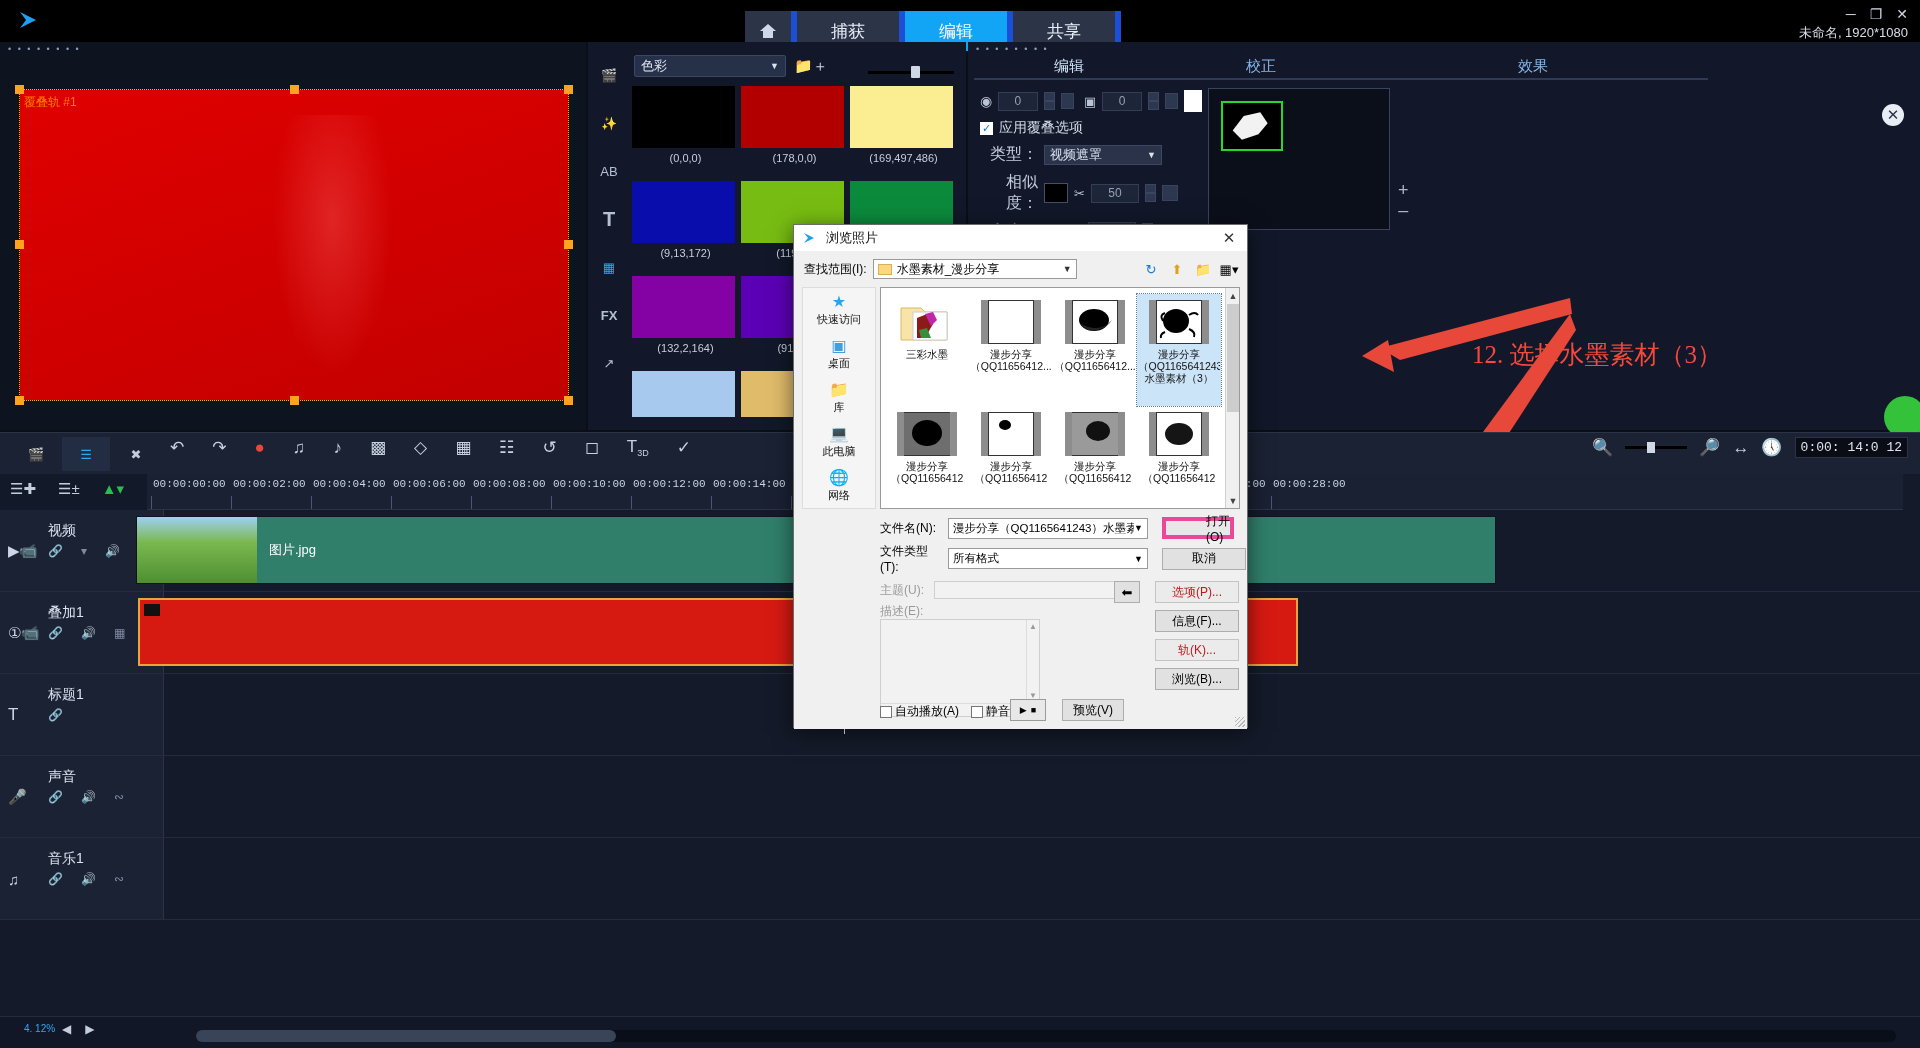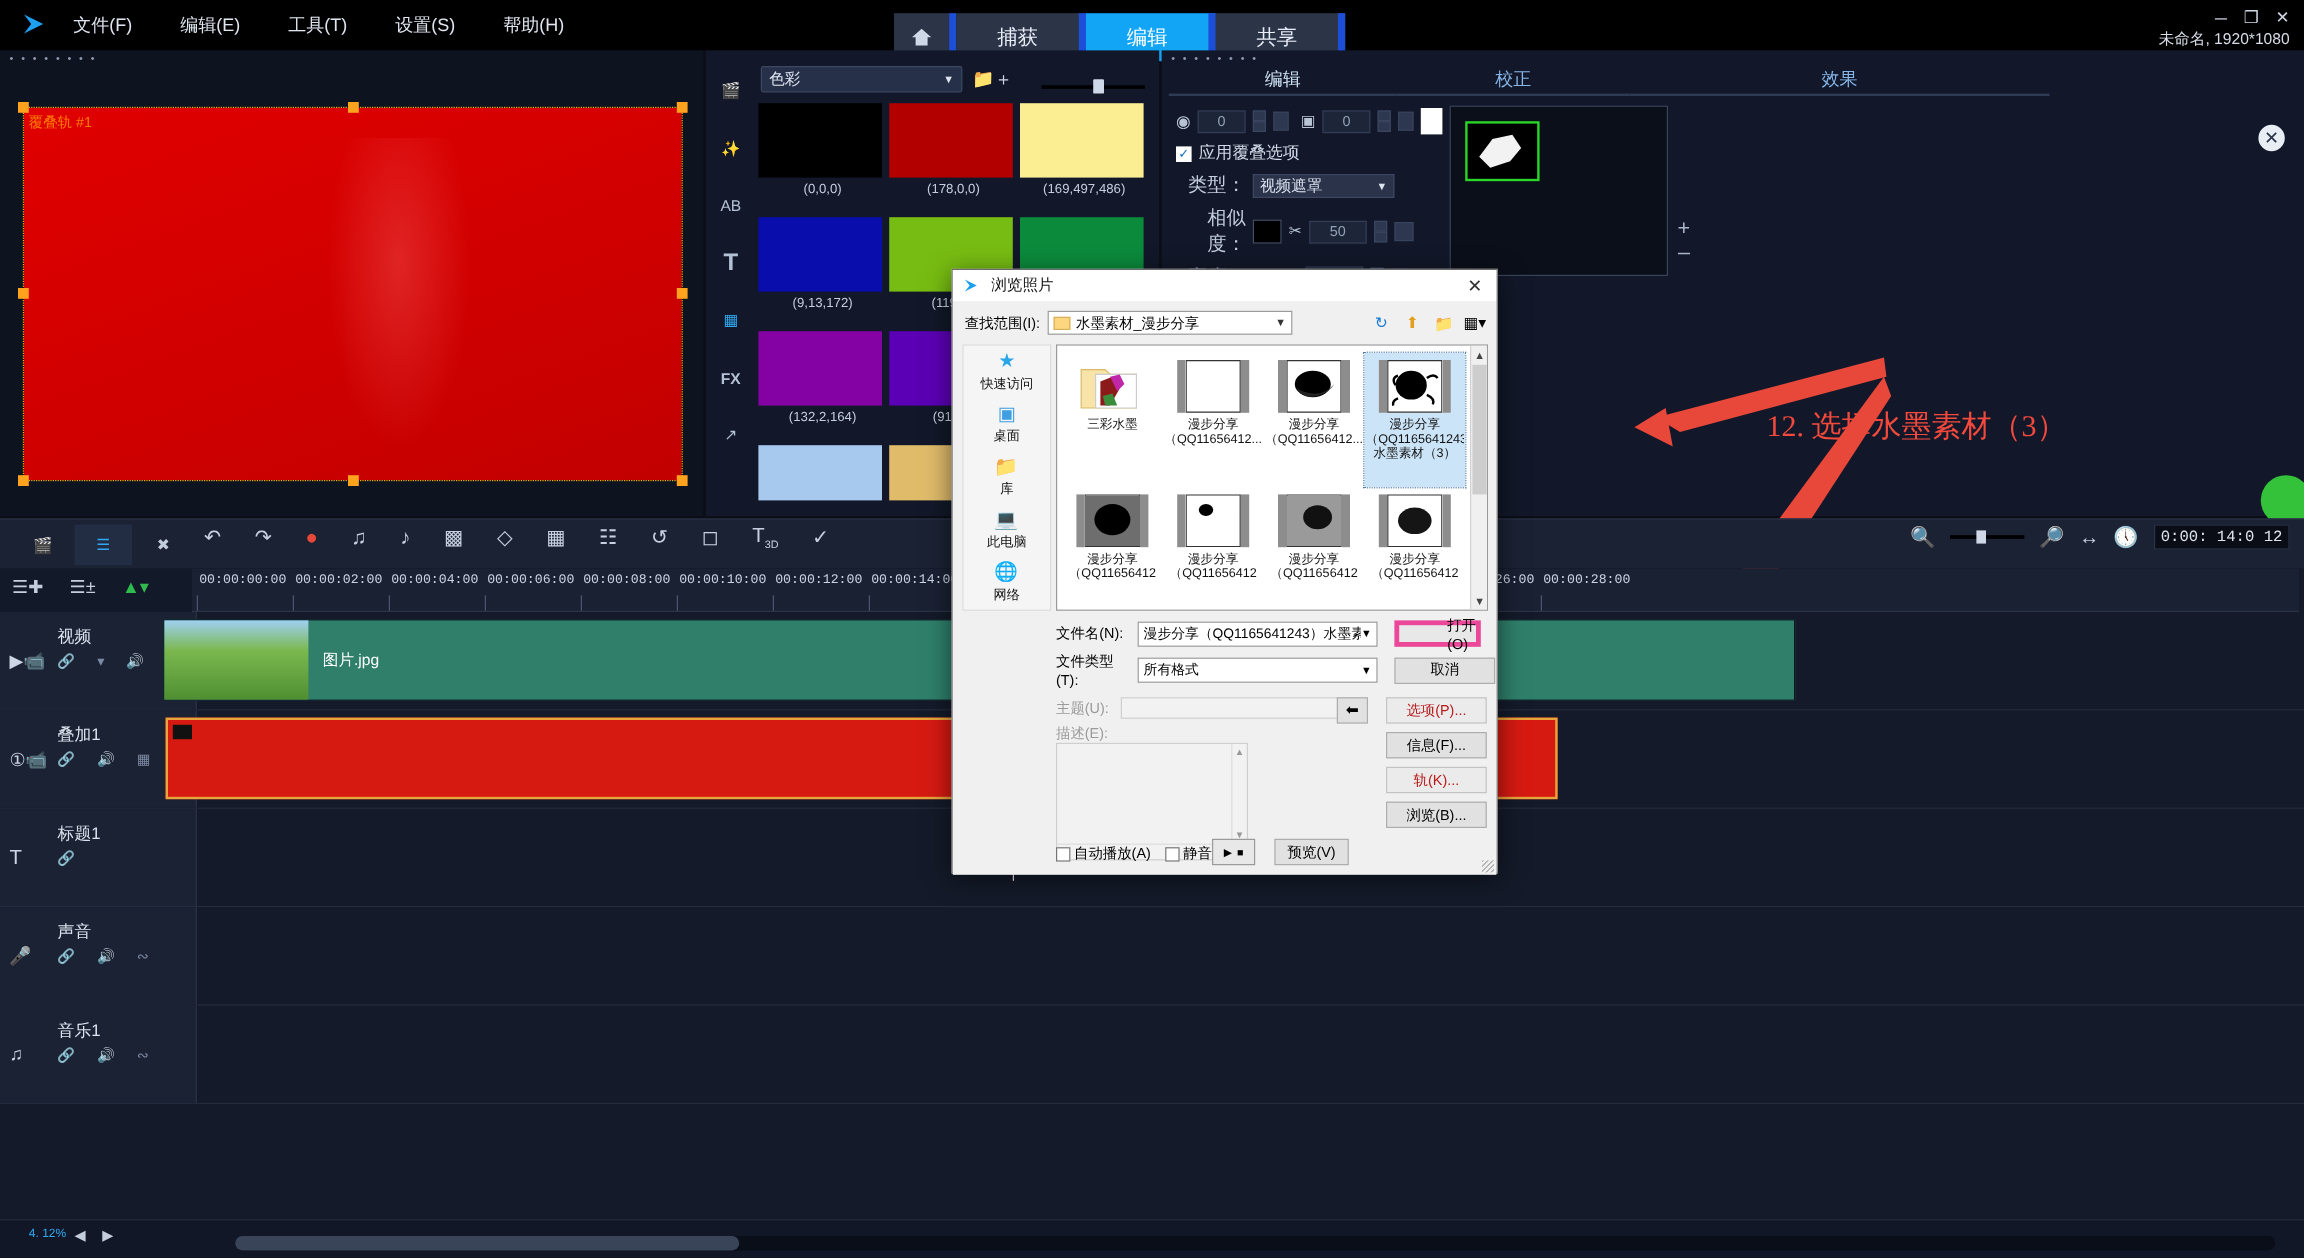"文件(F)" div.menu { html: <div> <div>文件(F)</div> <div>编辑(E)</div> <div>工具(T)</div> <div>设置(S)</div> <div>帮助(H)</div> </div> -> none }
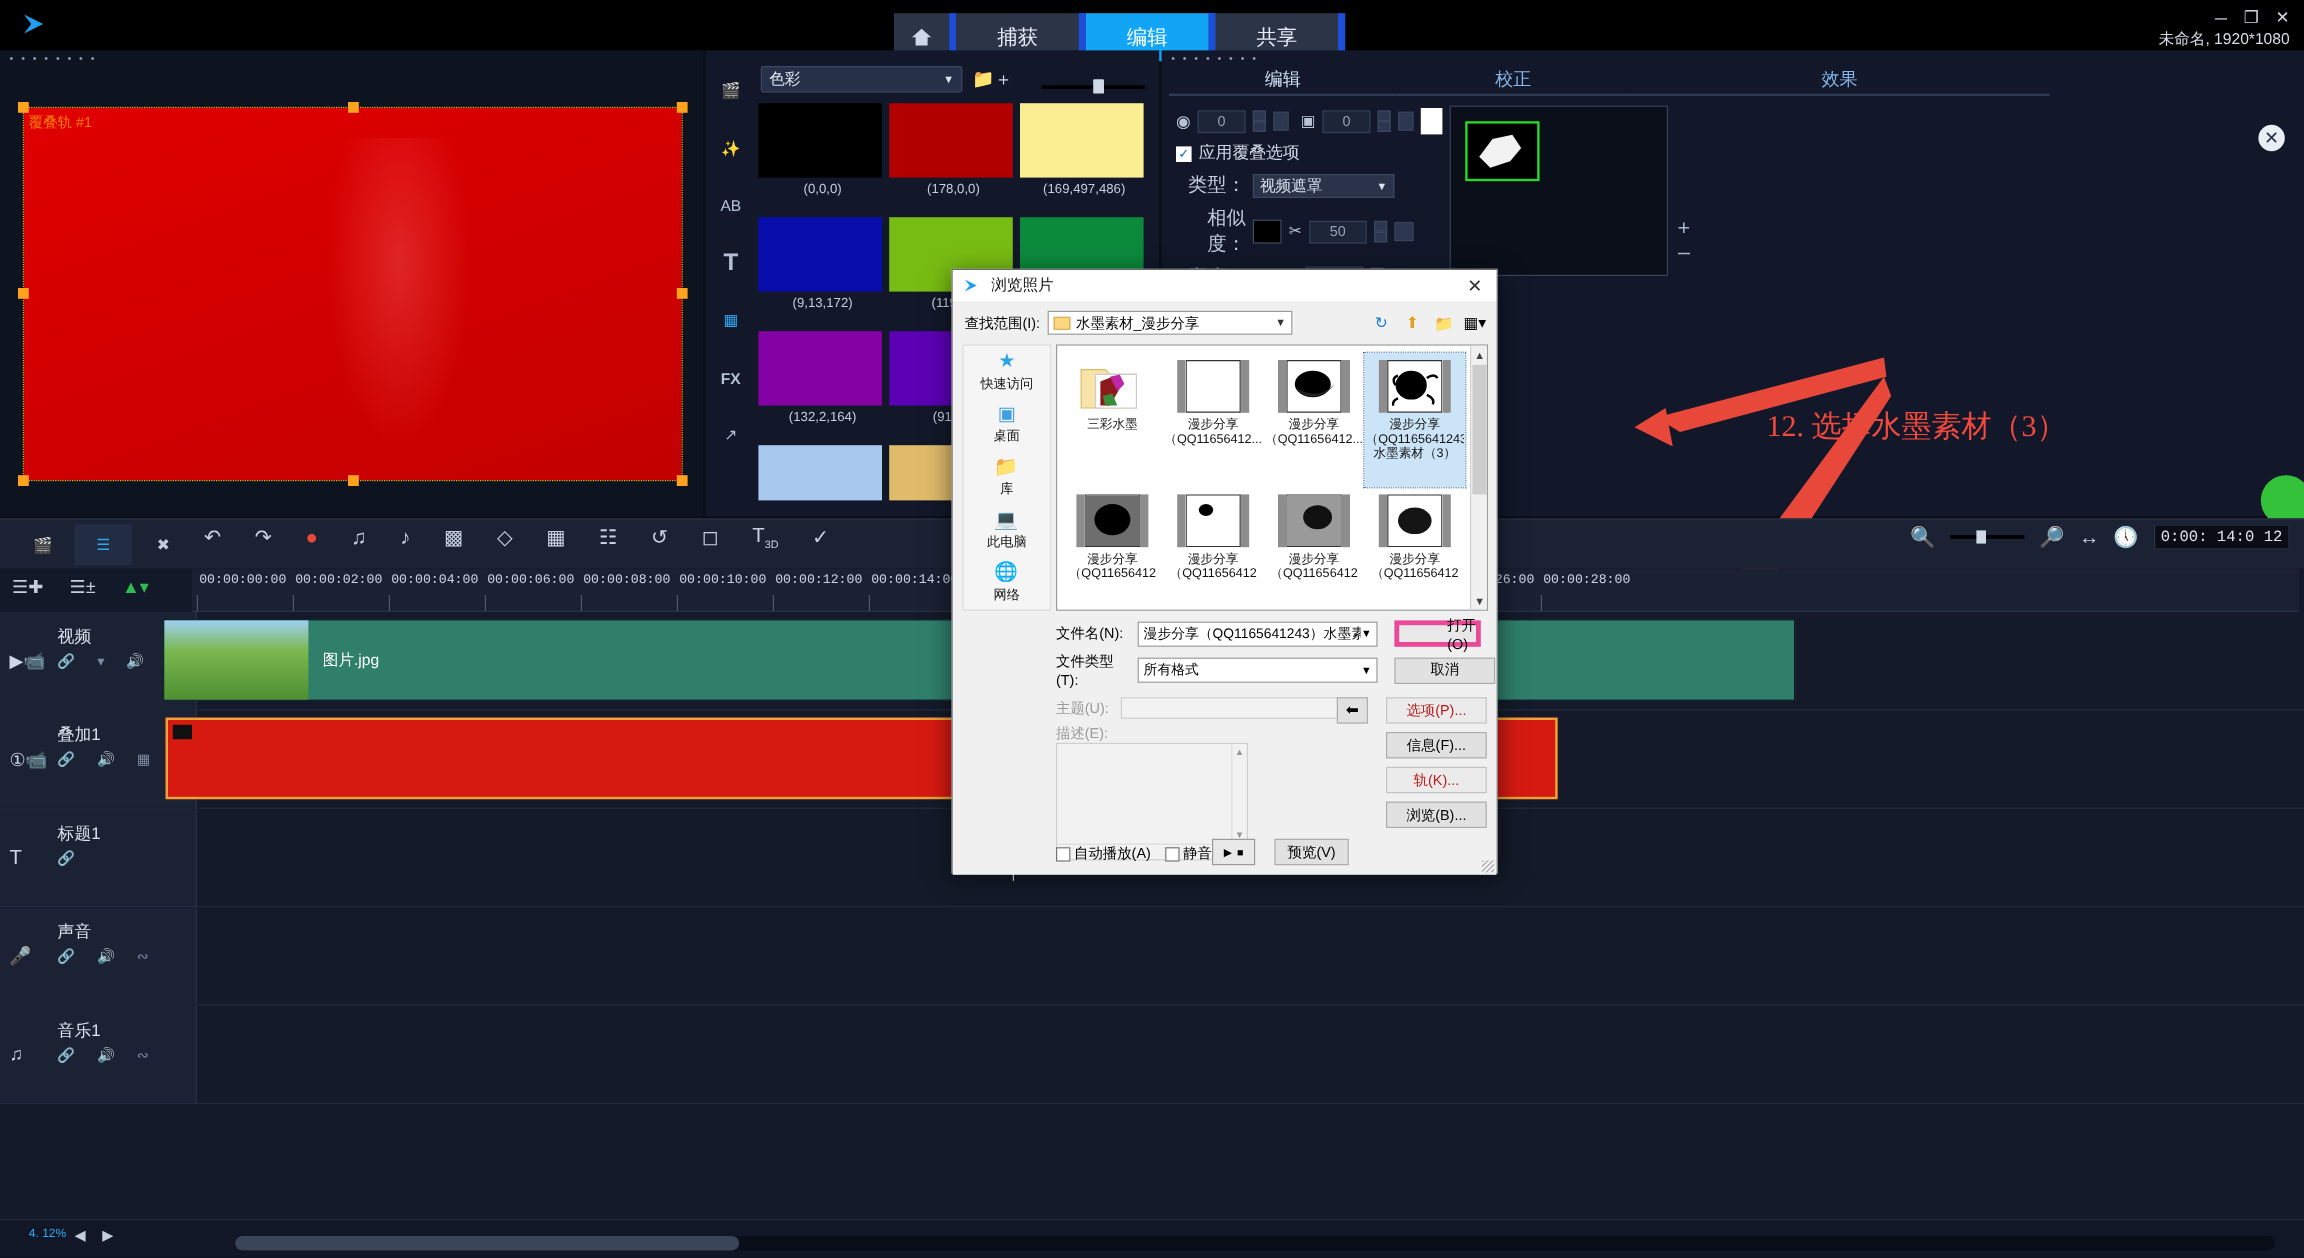"色彩" .lib-sel { width: 168px -> 152px }
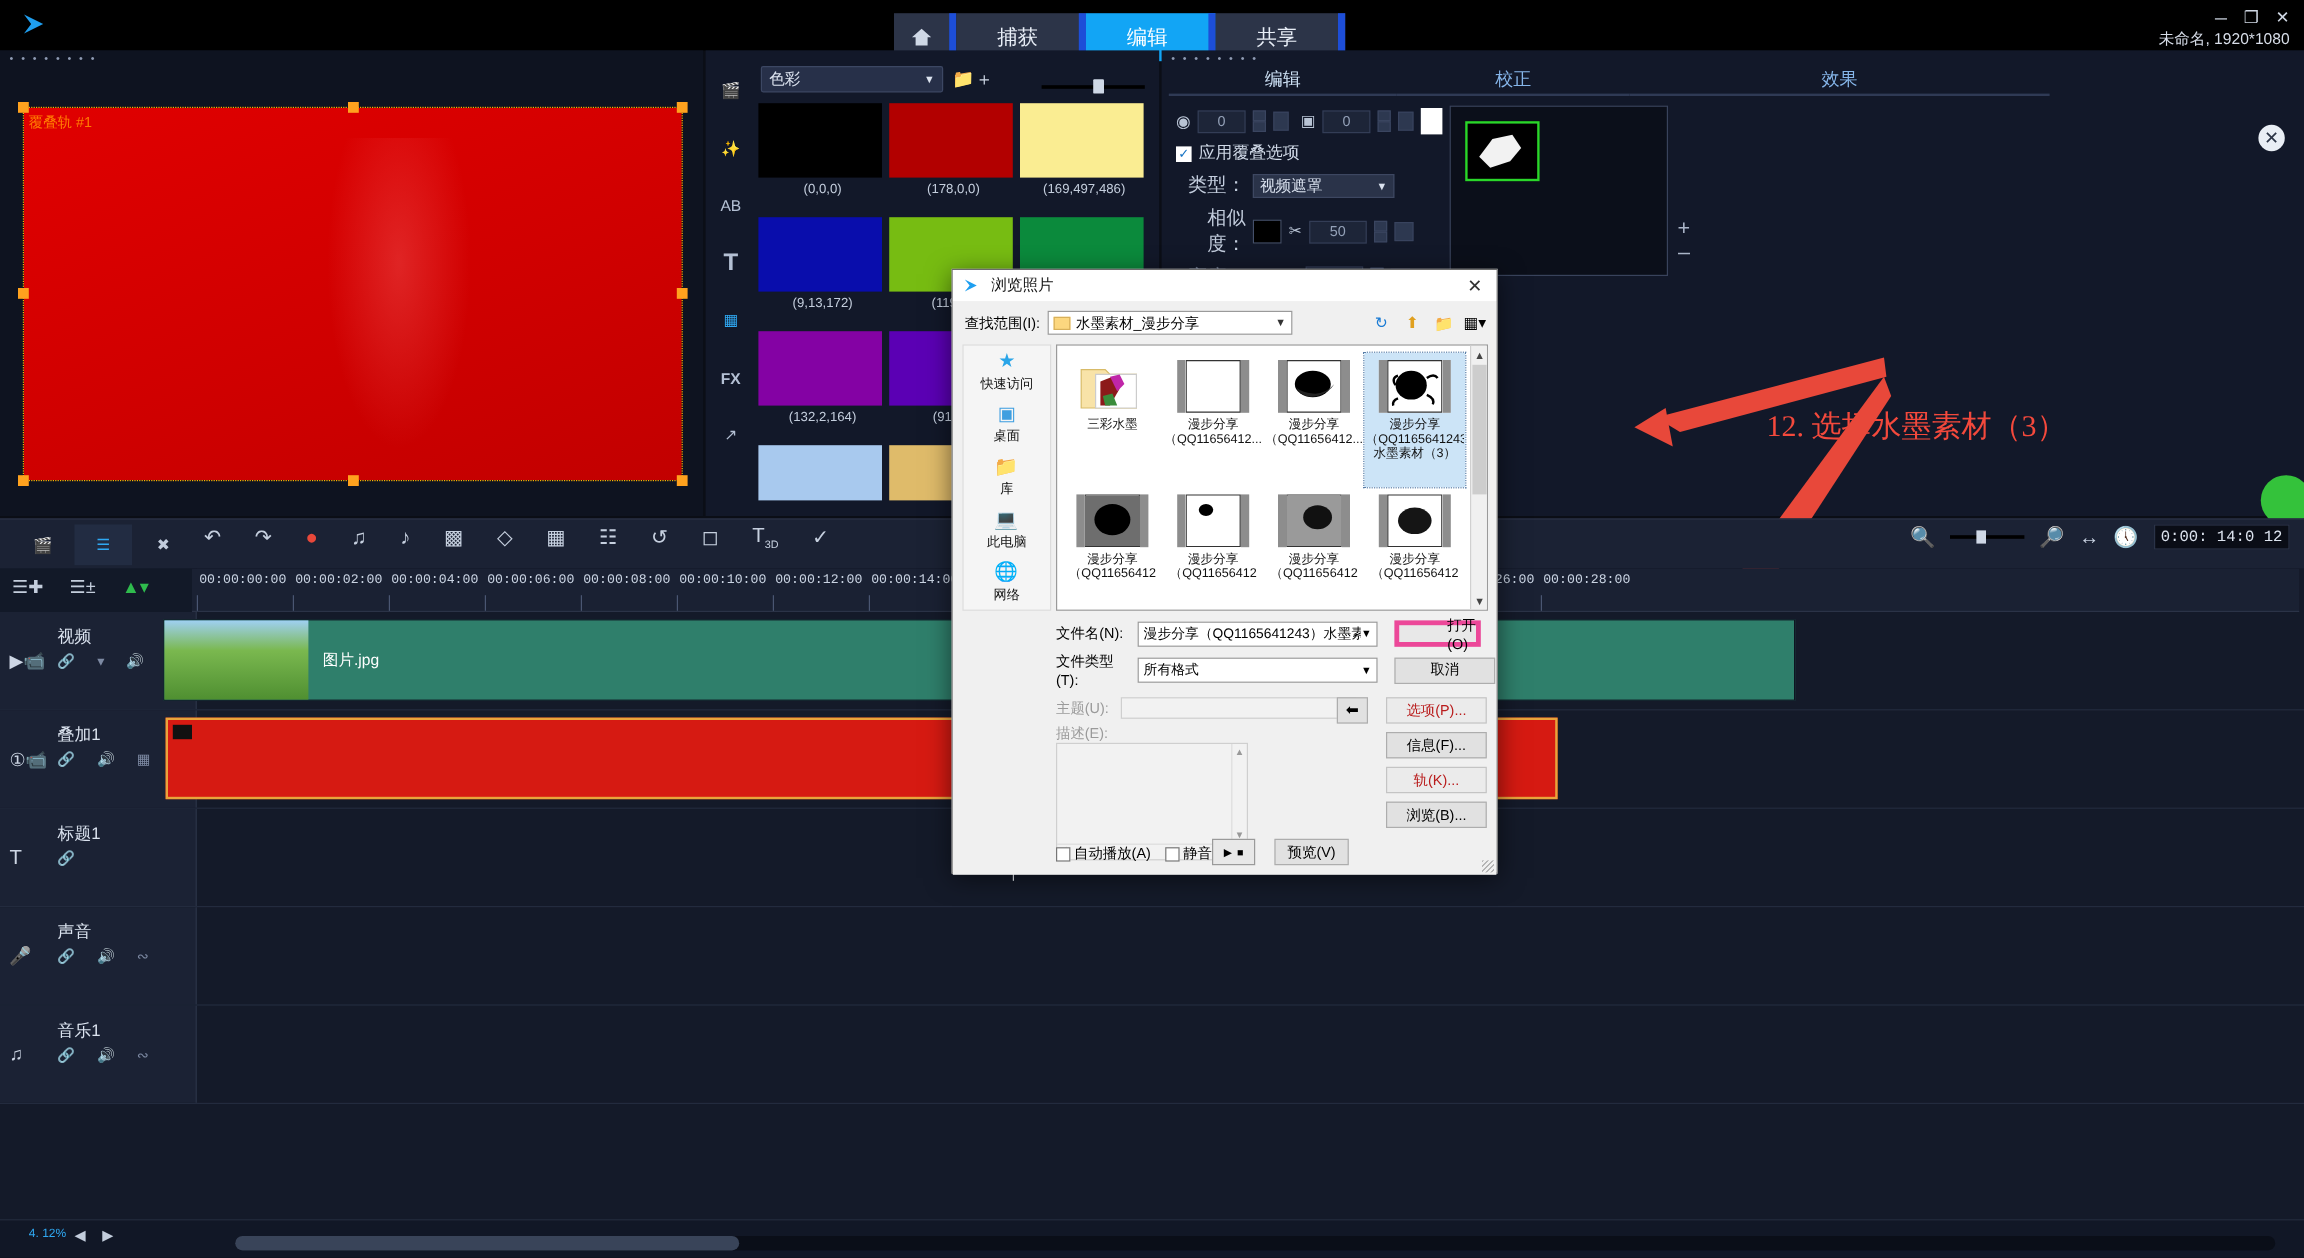"00:00:00:00" .ruler { left: 160px -> 147px }
